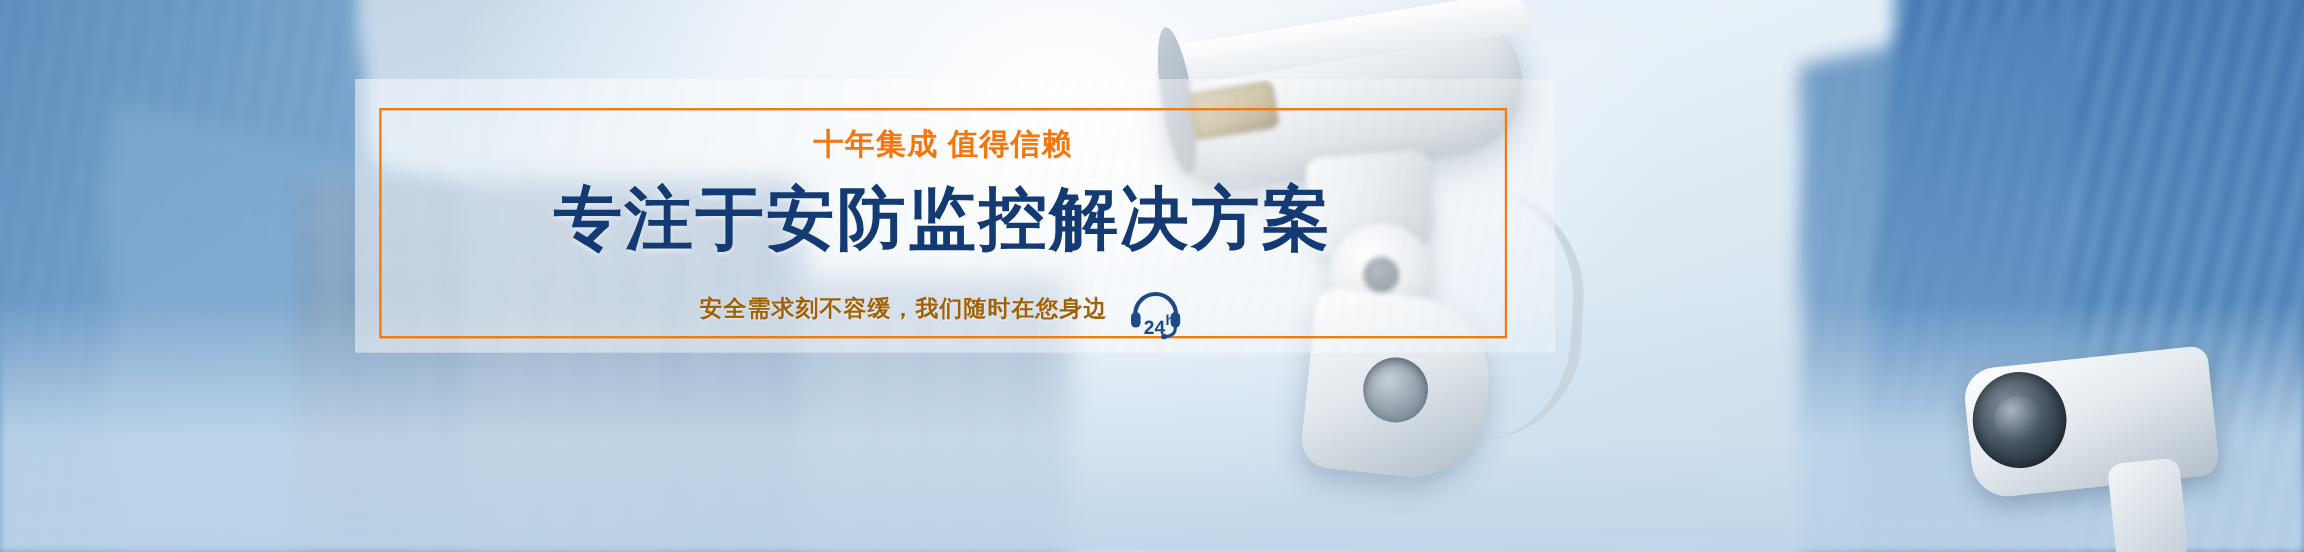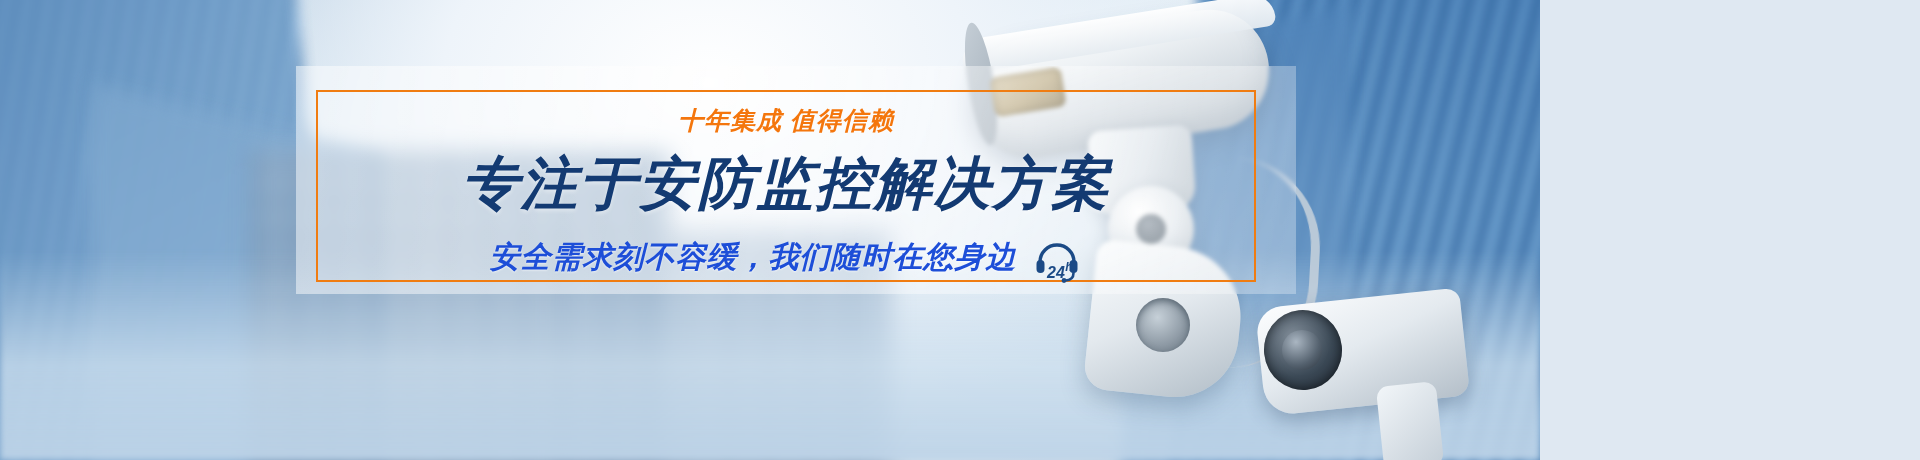"十年集成 值得信赖" .banner { font-style: italic -> none; width: 1540px -> 1920px }
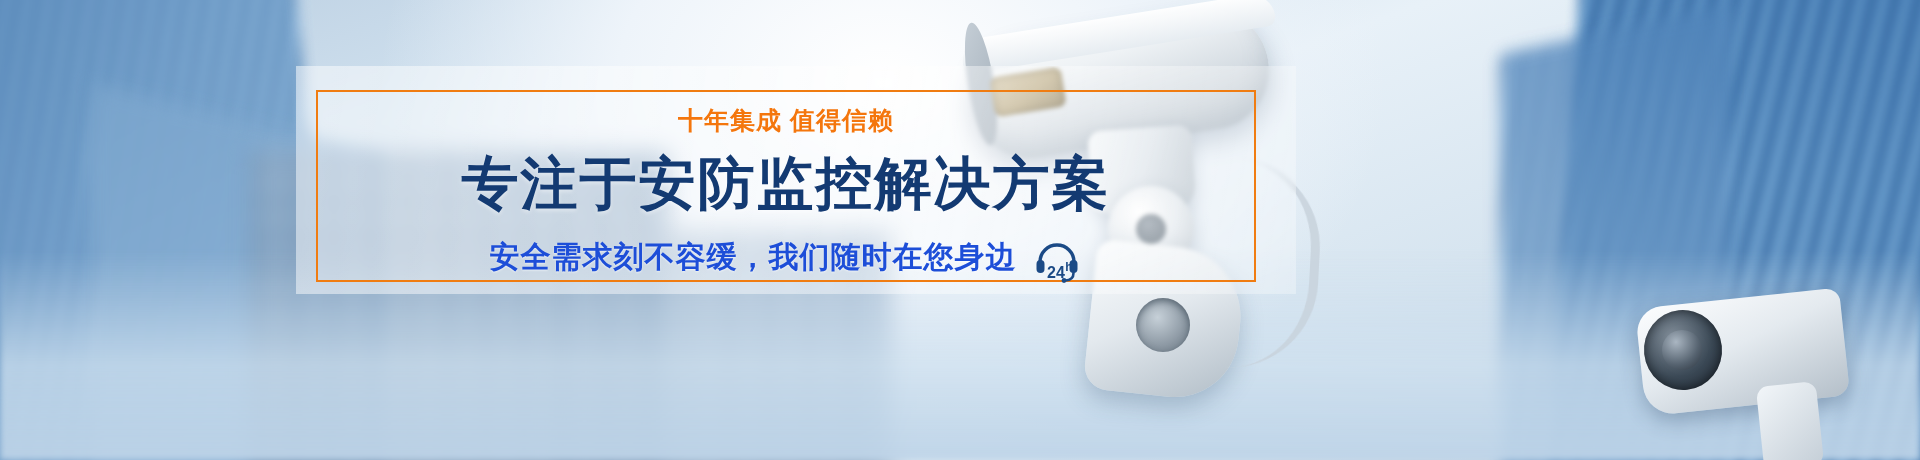"安全需求刻不容缓，我们随时在您身边" .subline { color: #1d4ed8 -> #a16207; font-size: 30px -> 19px }
